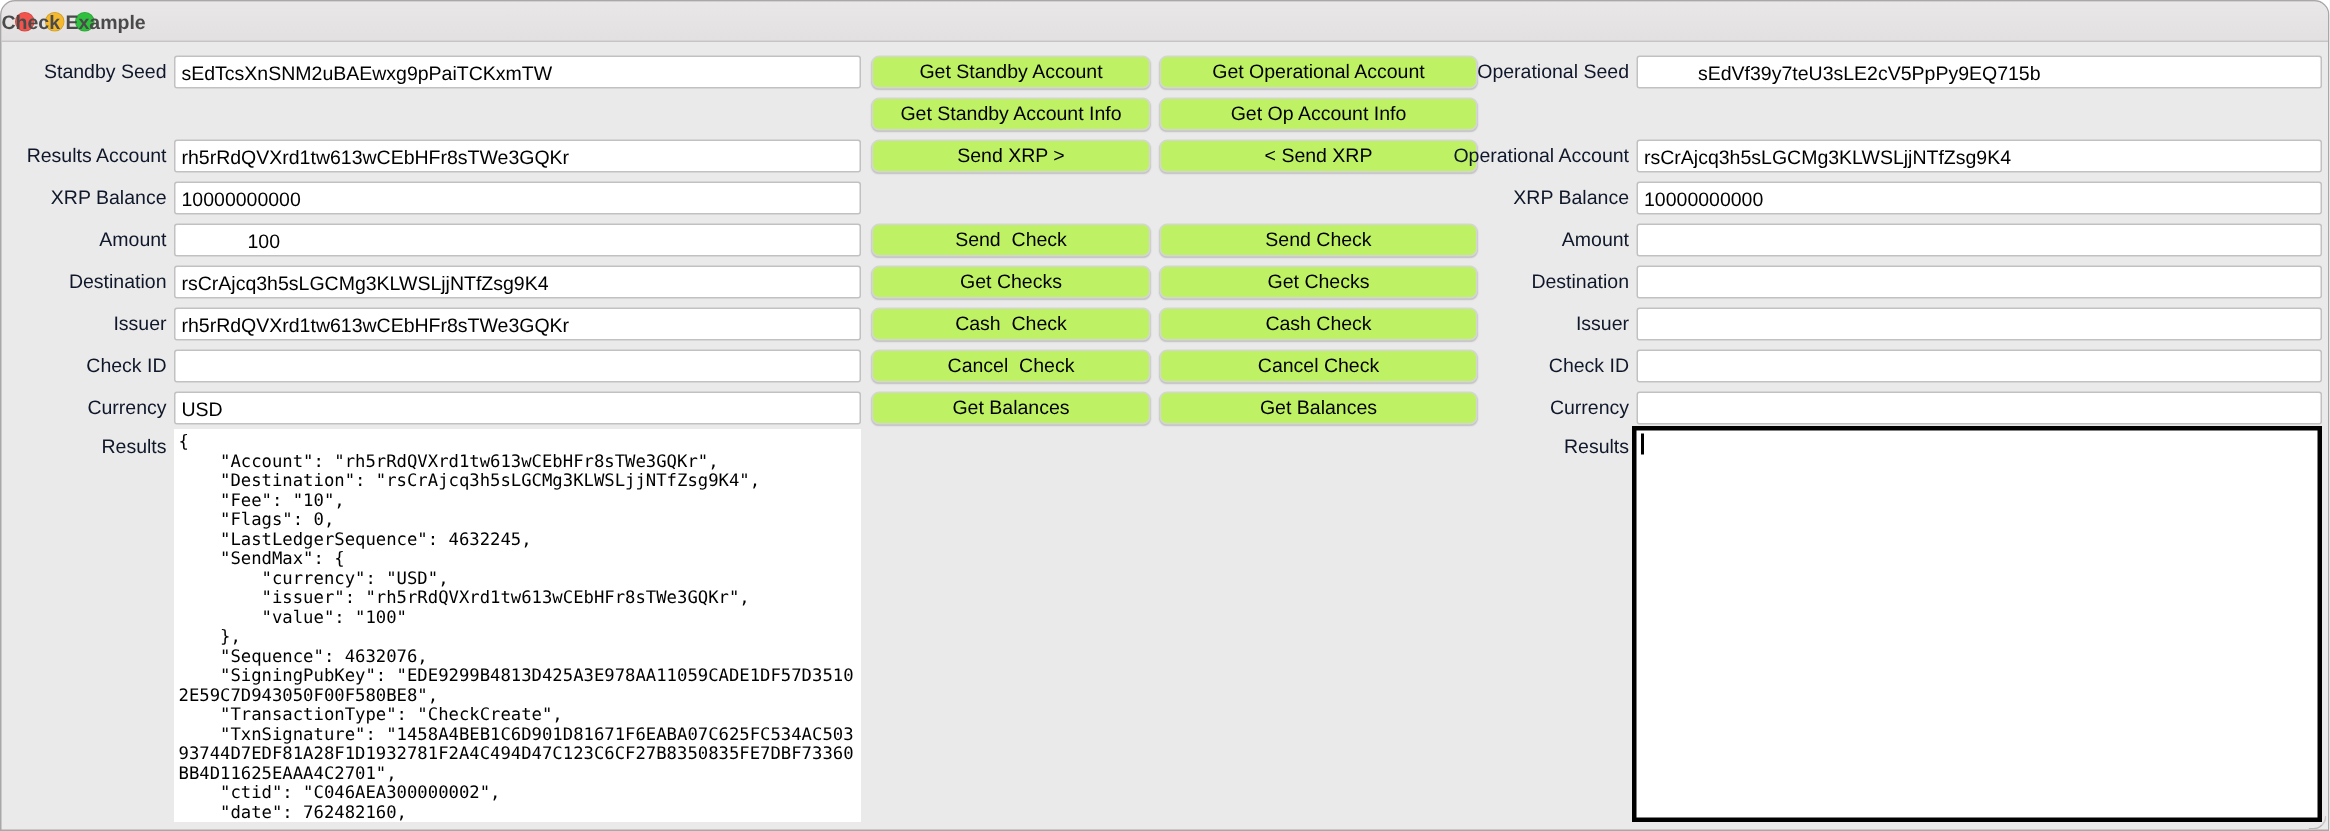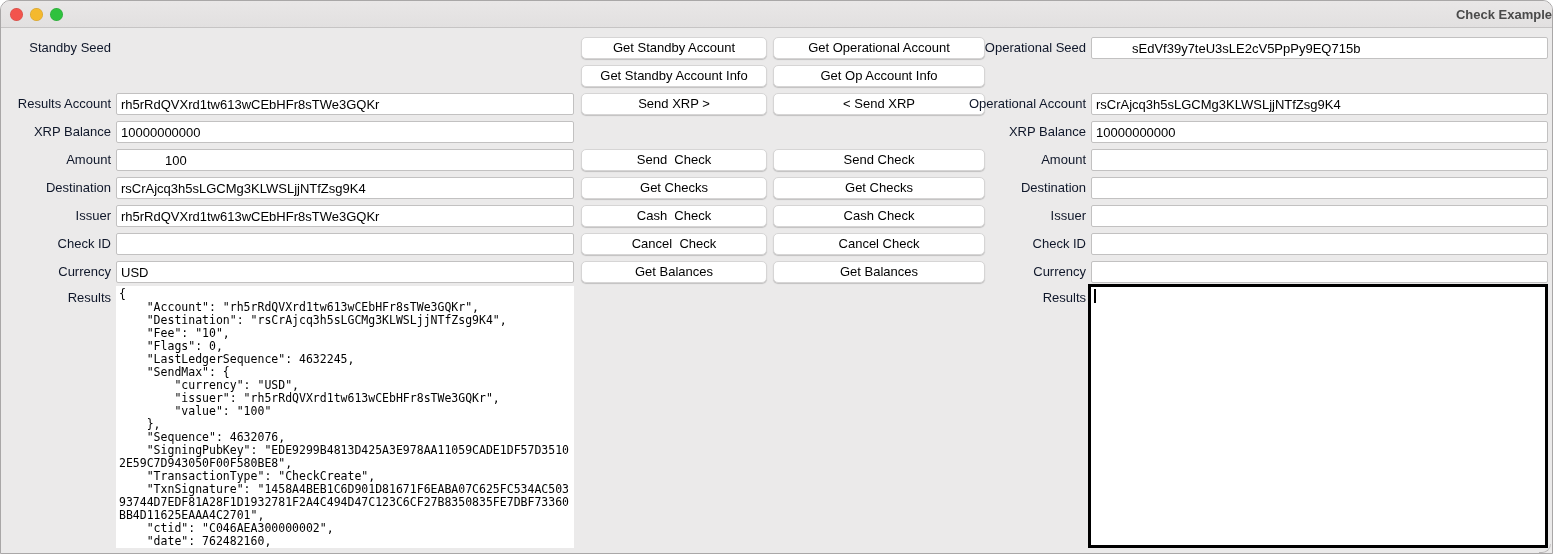"Check Example" .title { text-align: right -> left }
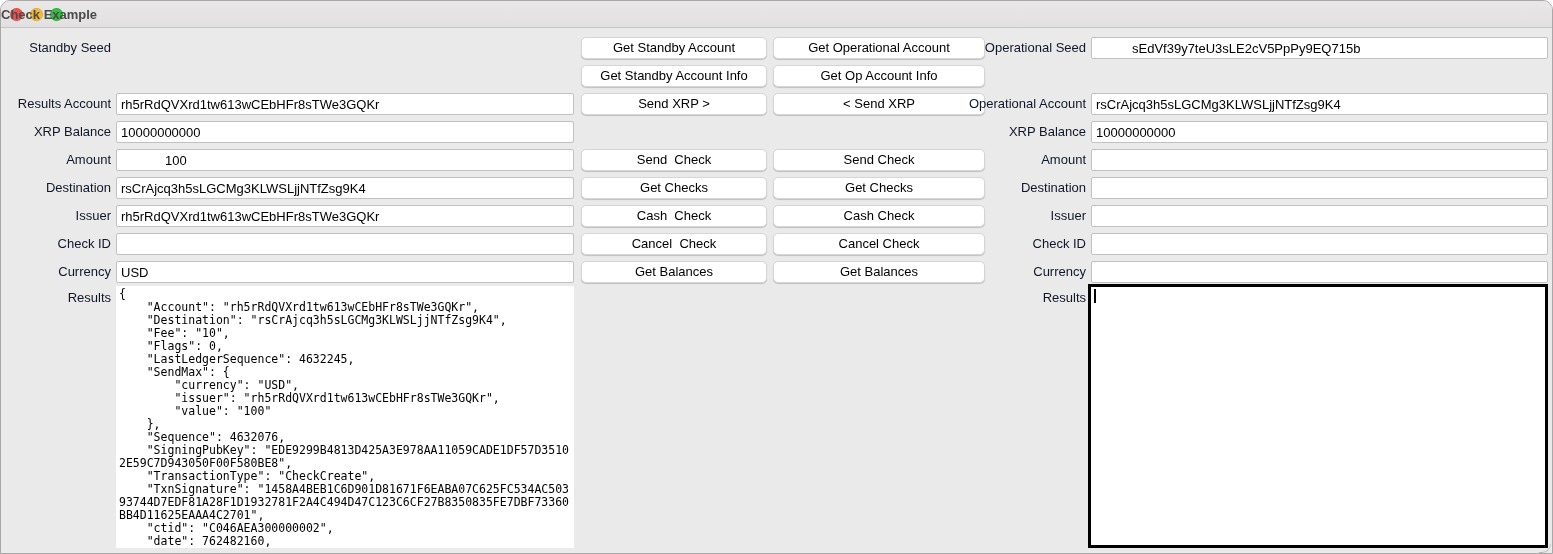"sEdTcsXnSNM2uBAEwxg9pPaiTCKxmTW" input.entry { html: none -> <input> }
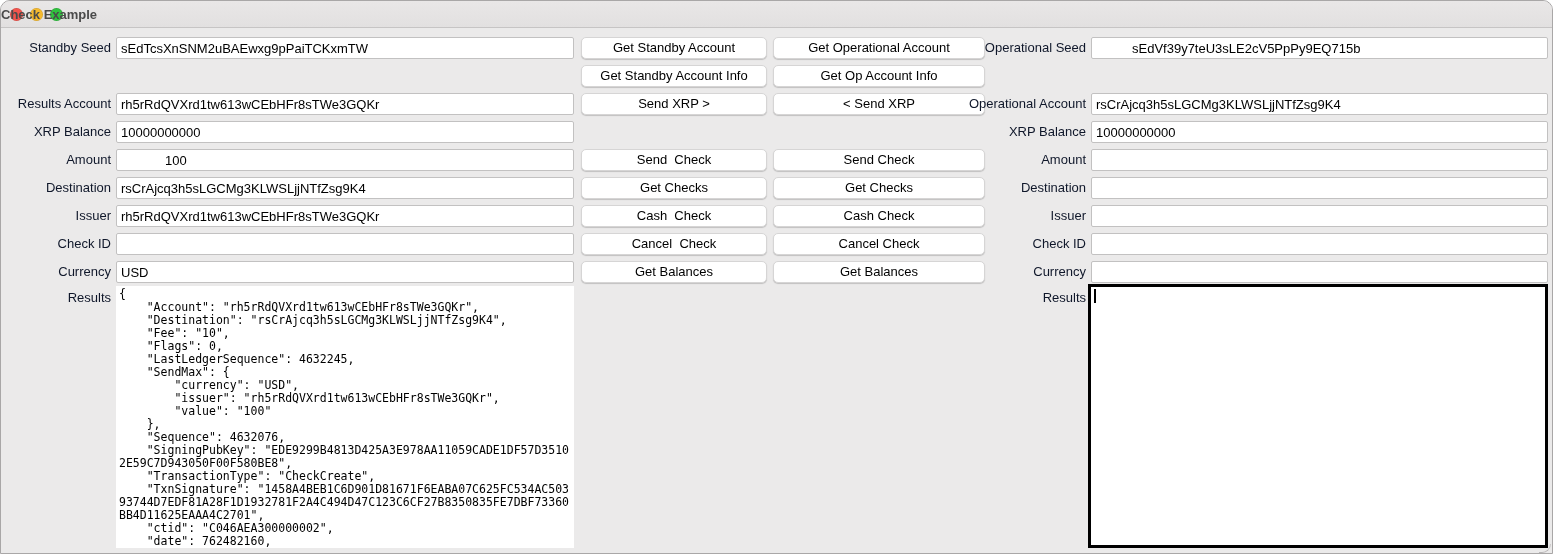"Get Standby Account" .btn { background: #ffffff -> #bef264 }
